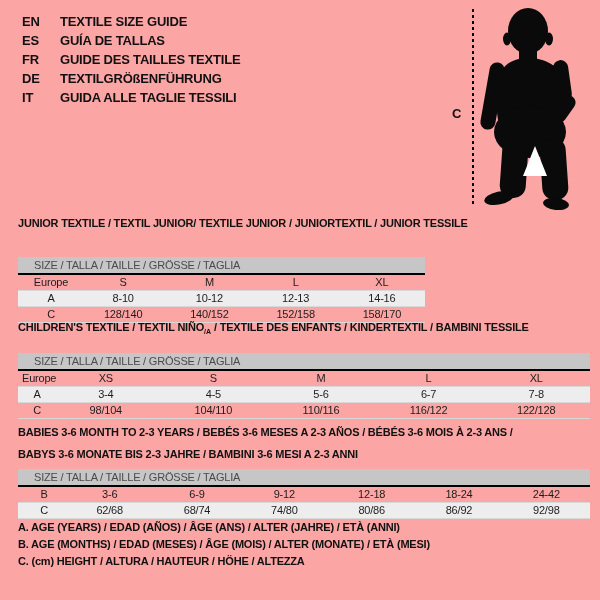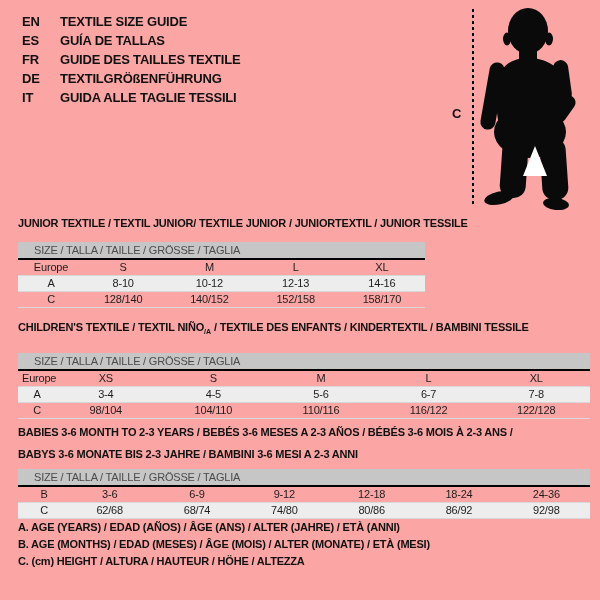"JUNIOR TEXTILE / TEXTIL JUNIOR/" .sec0 .section-title { margin-bottom: 11px -> 26px }
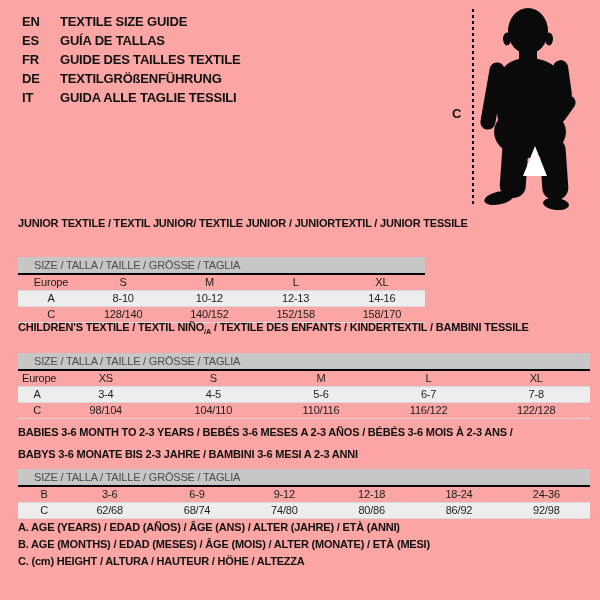"24-36" span.t-cell { text: 24-36 -> 24-42 }
